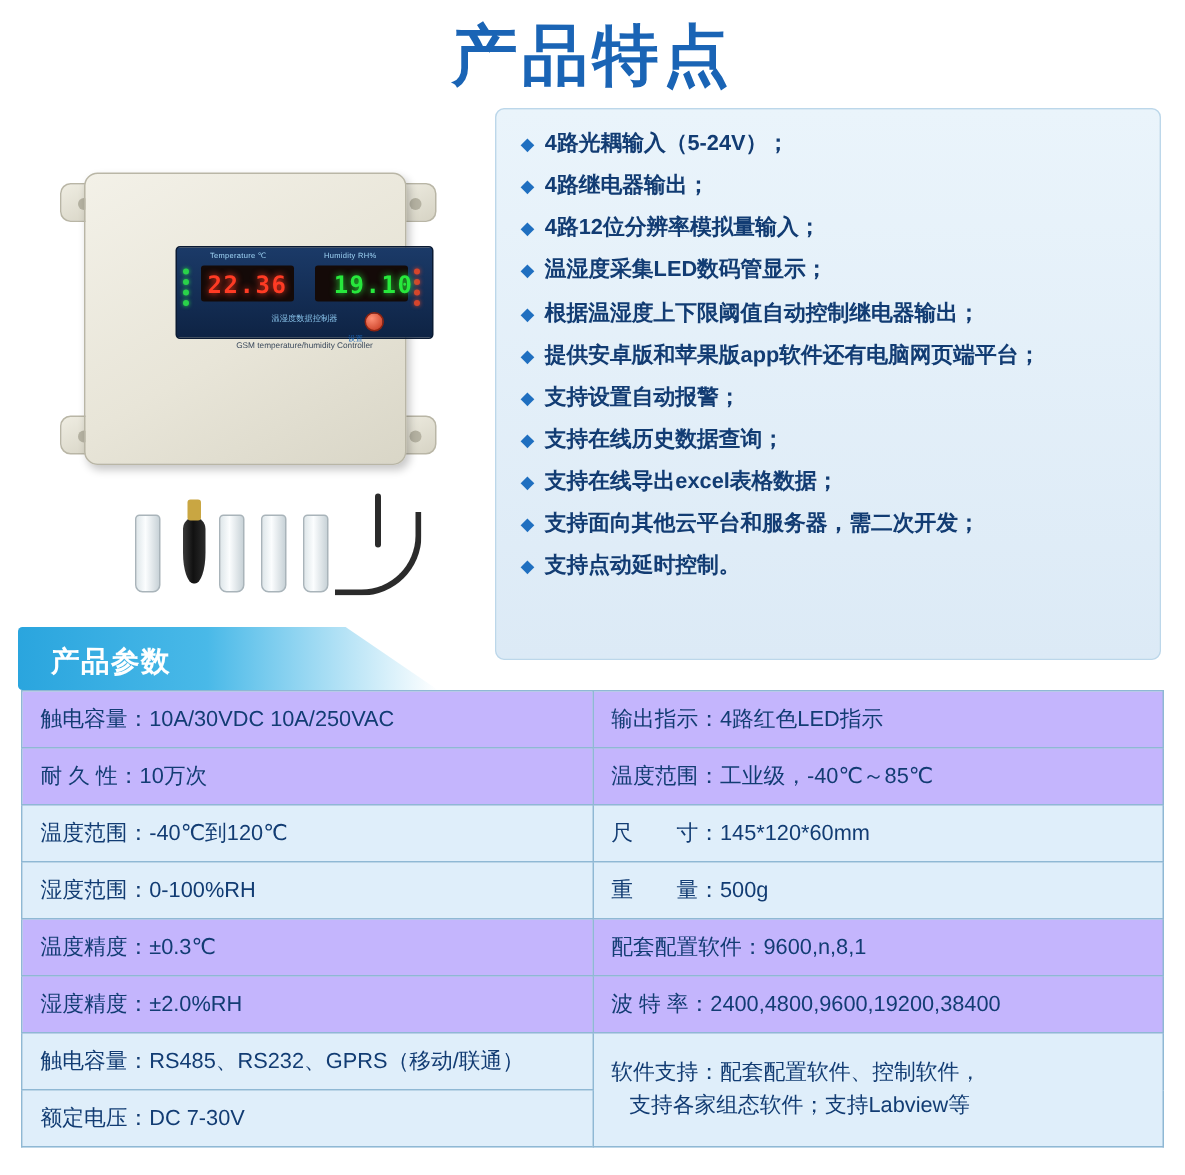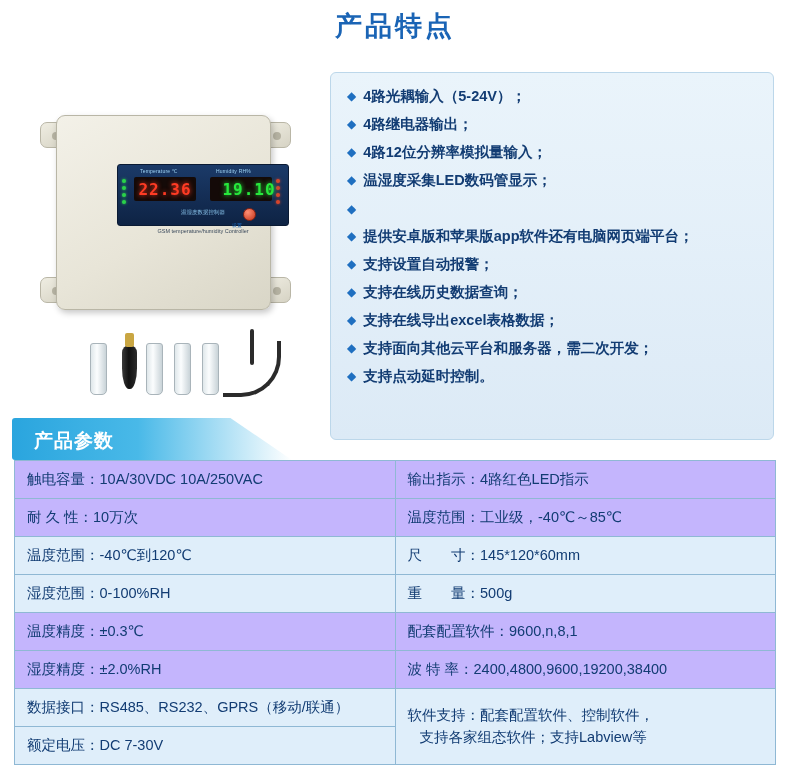"产品特点" .title { font-size: 27px -> 44px }
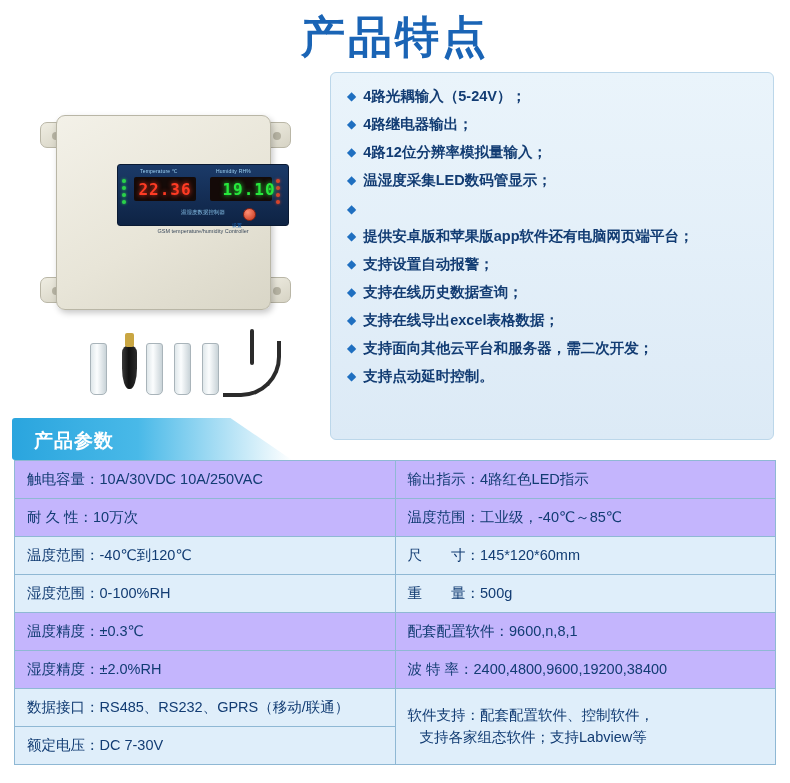"根据温湿度上下限阈值自动控制继电器输出；" span.txt { html: none -> <span>根据温湿度上下限阈值自动控制继电器输出；</span> }
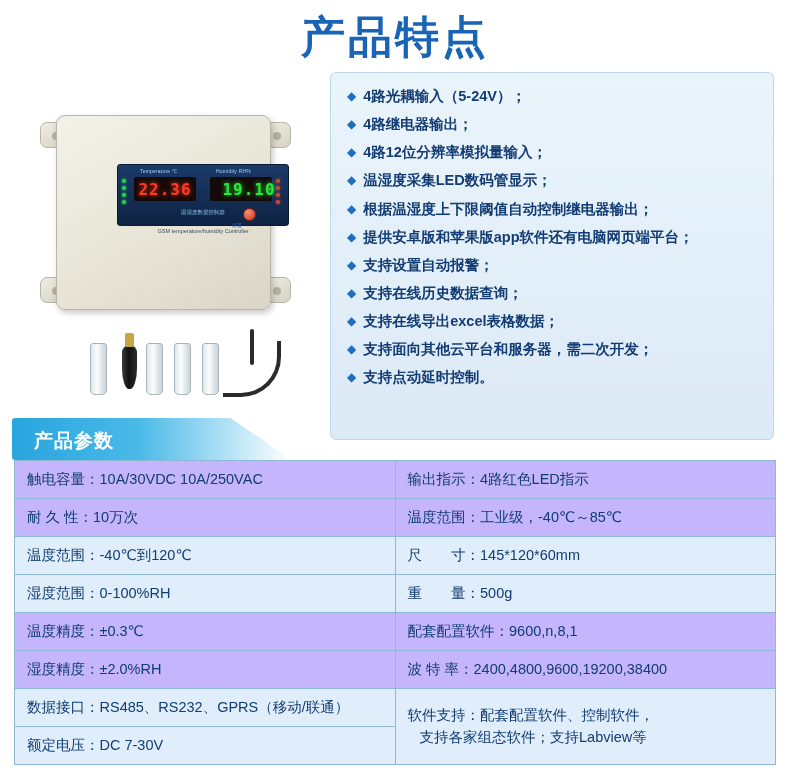"数据接口：RS485、RS232、GPRS（移动/联通）" td.left { text: 数据接口 -> 触电容量 }
